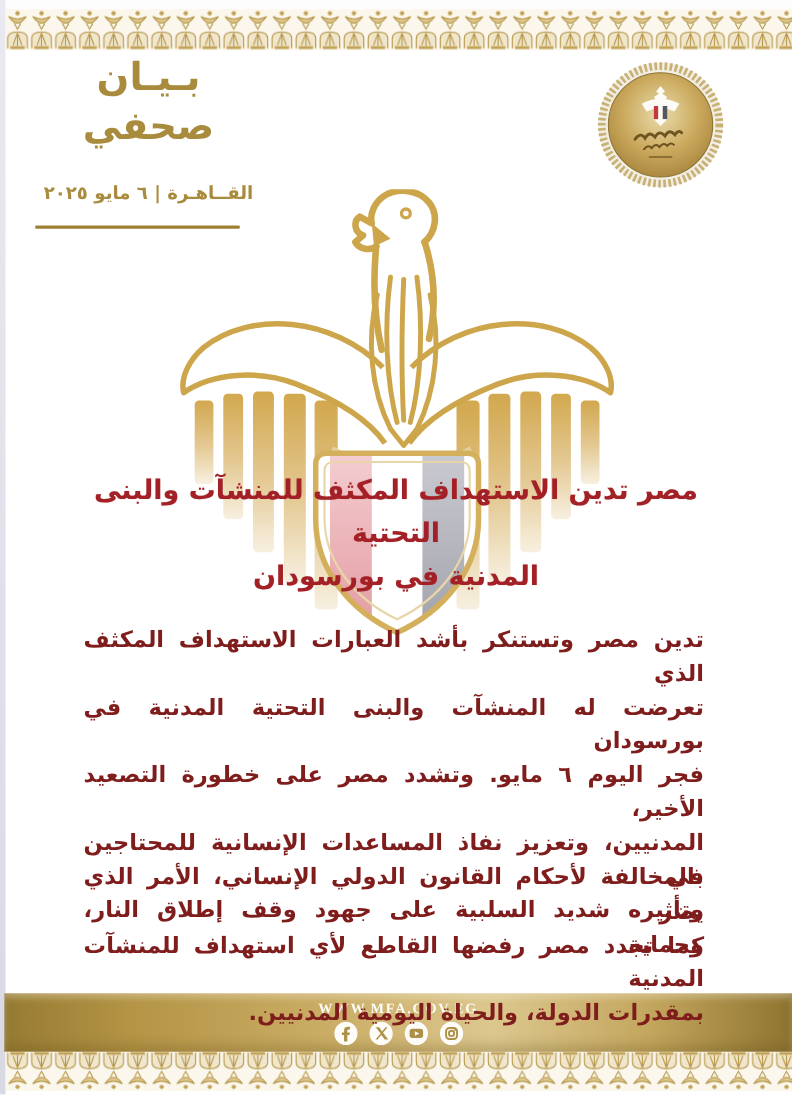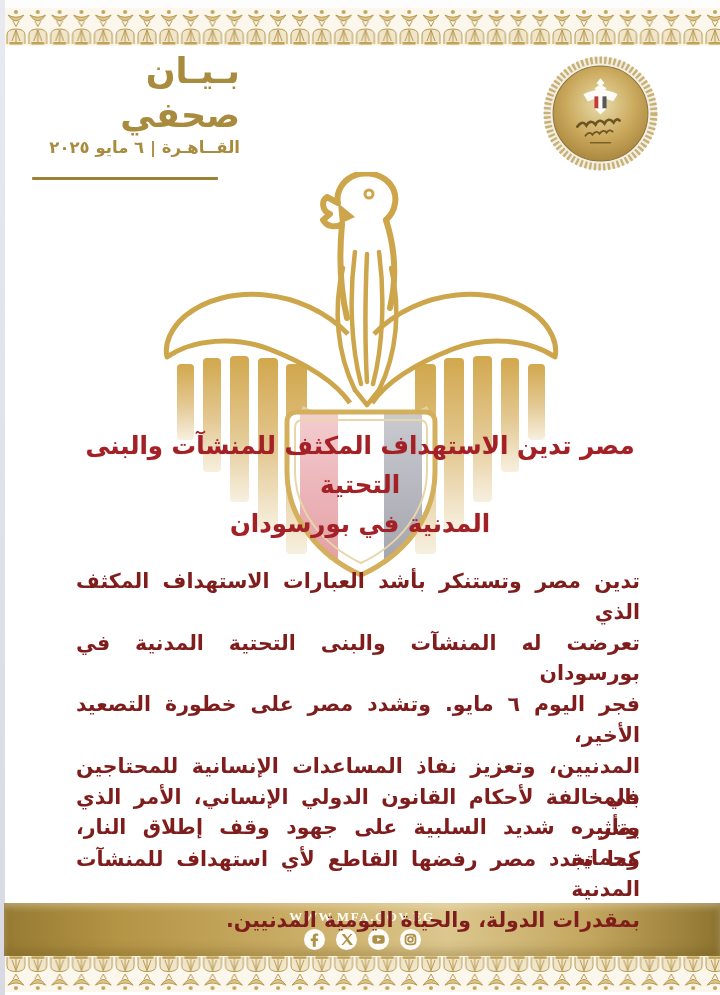"بـيـان صحفي" .header-block { text-align: none -> center }
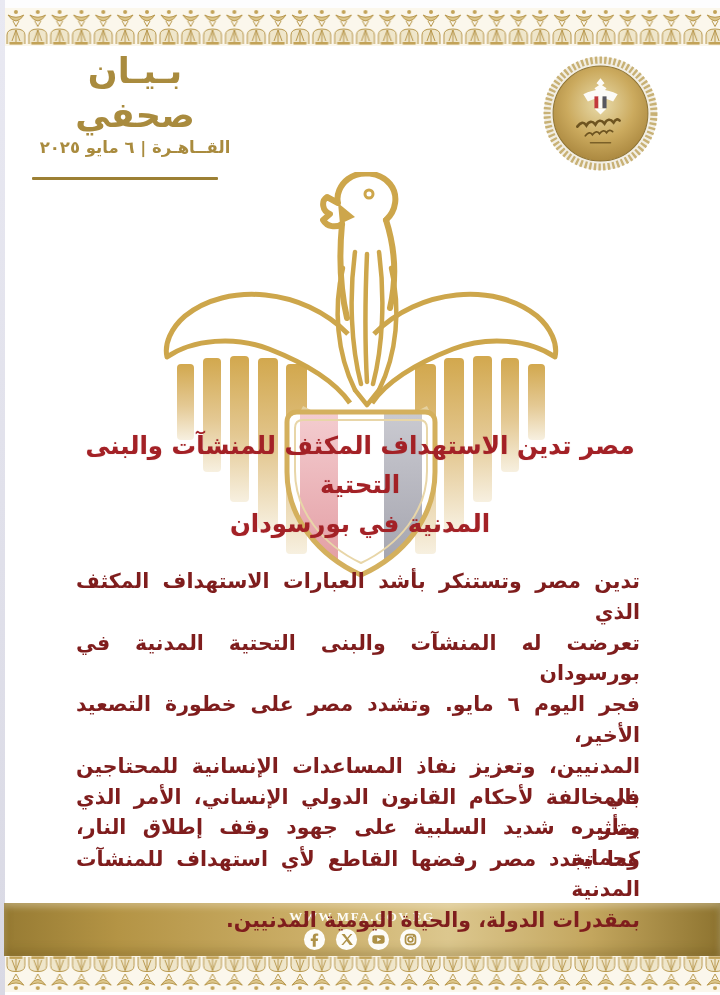"القــاهـرة | ٦ مايو ٢٠٢٥" .dateline { margin-top: 0 -> 28px }
